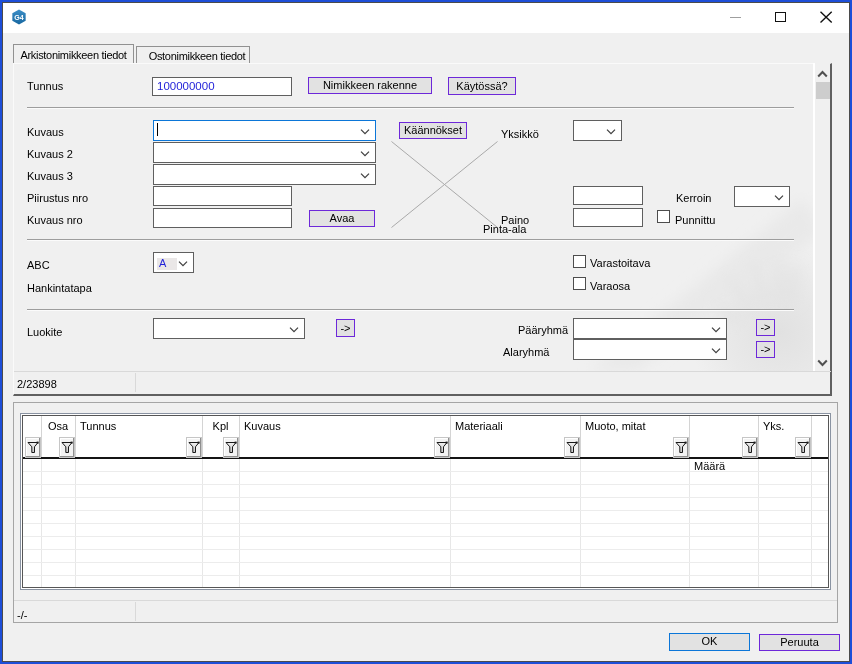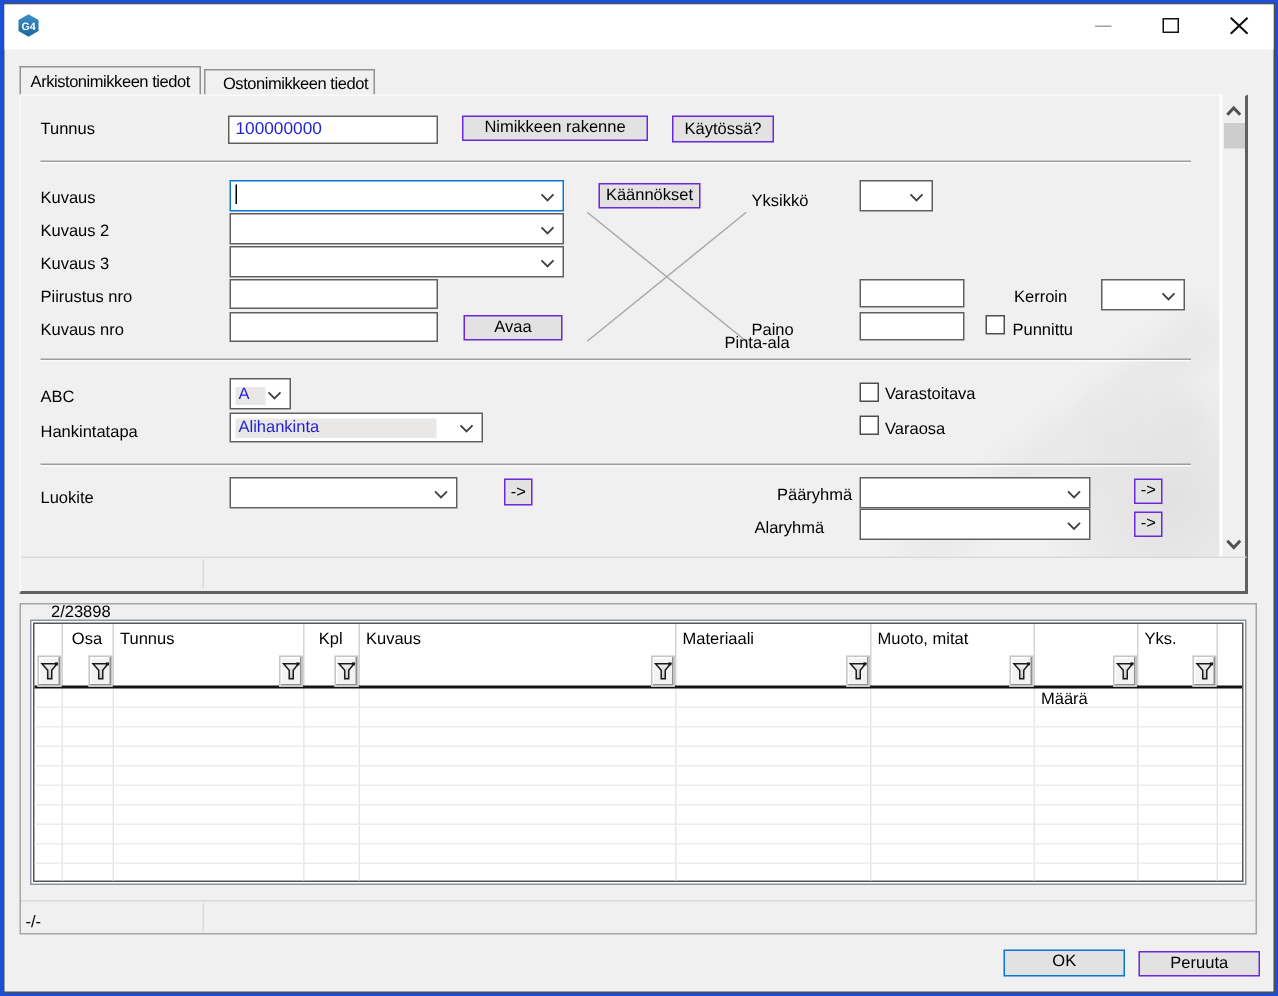"Alihankinta" div.combo { html: <div> <div></div> <div>Alihankinta</div> <svg> <path></path> </svg> </div> -> none }
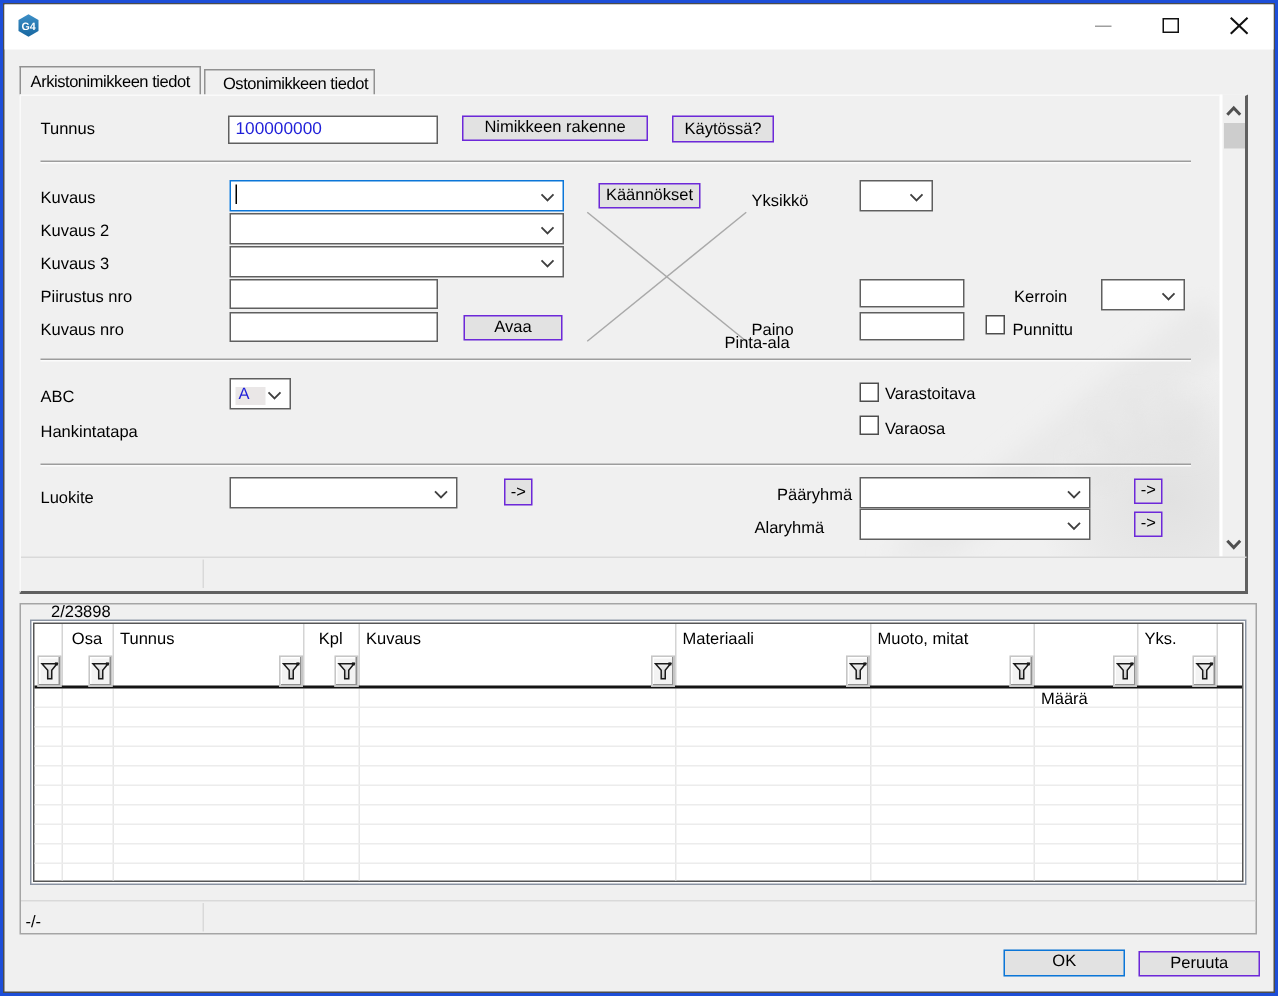"2/23898" div.lbl { left: 34px -> 17px; margin-top: 24px -> none }
